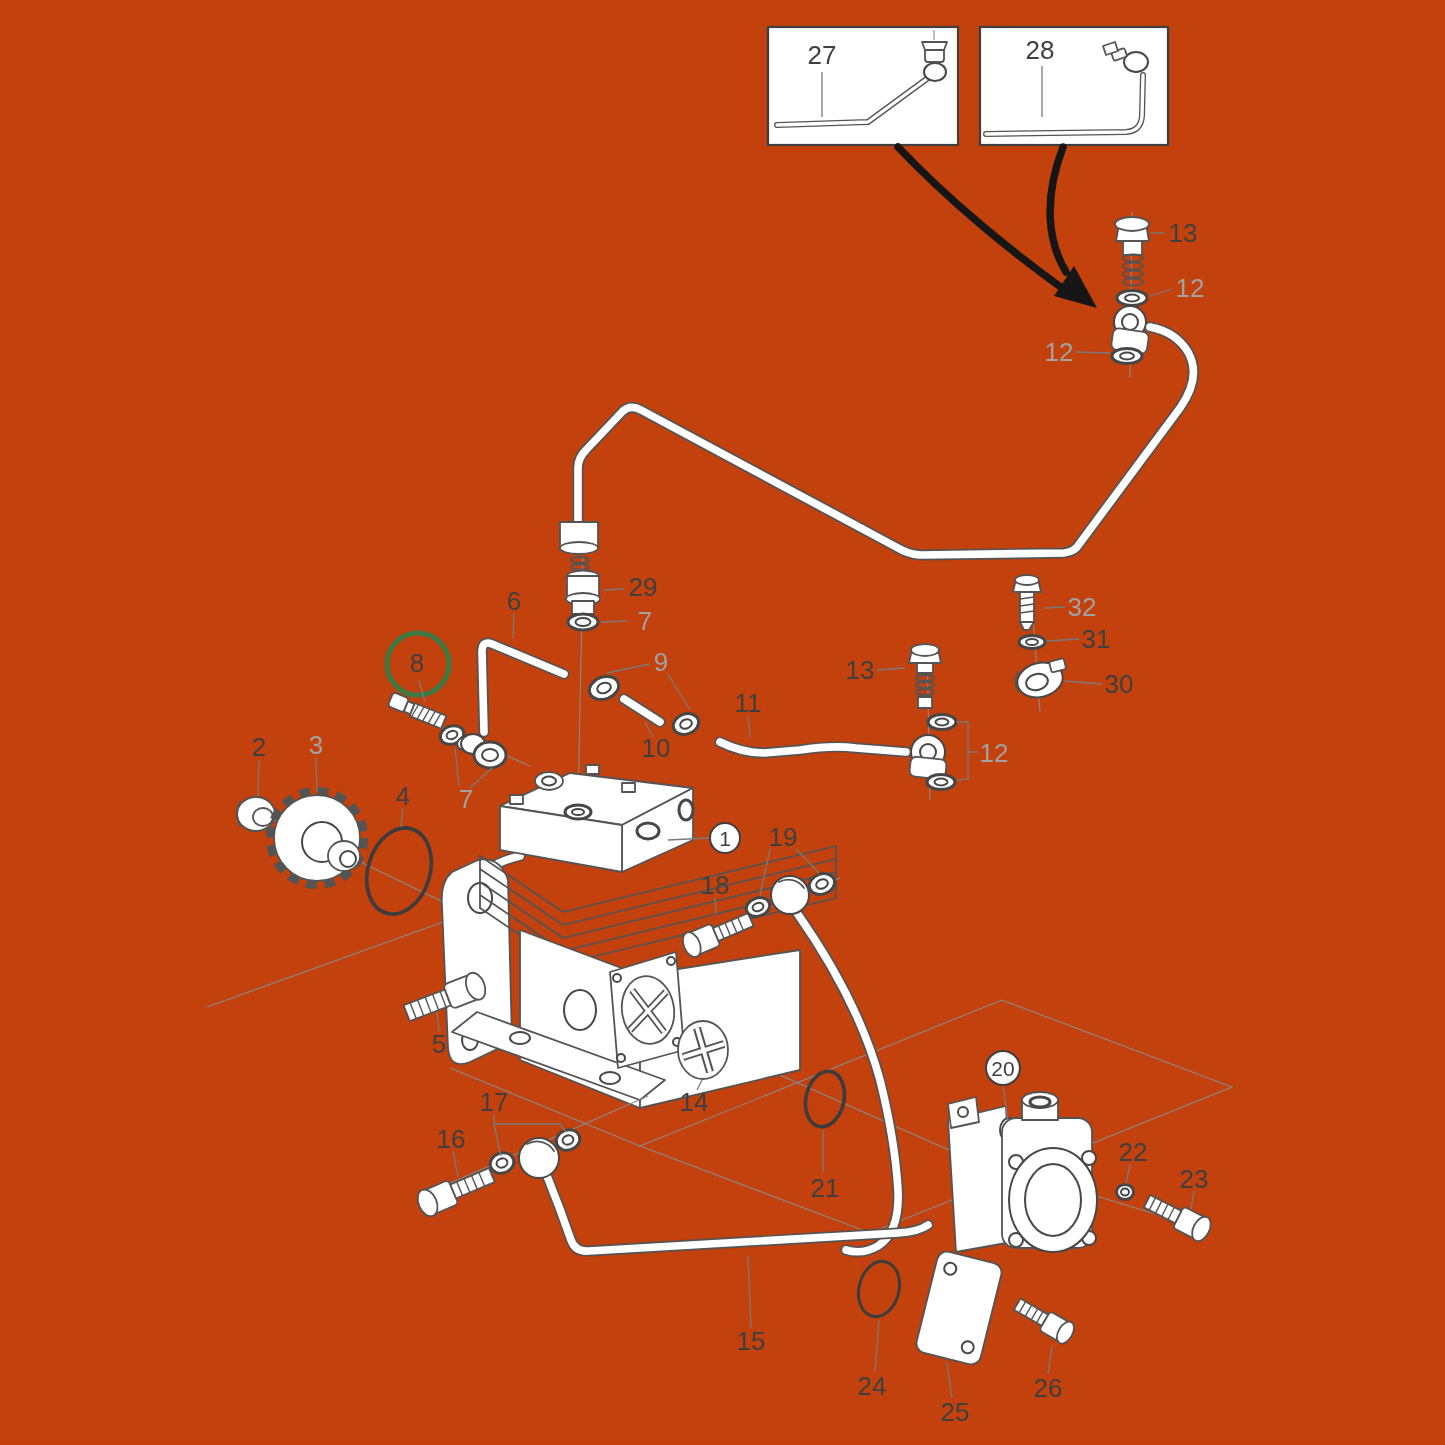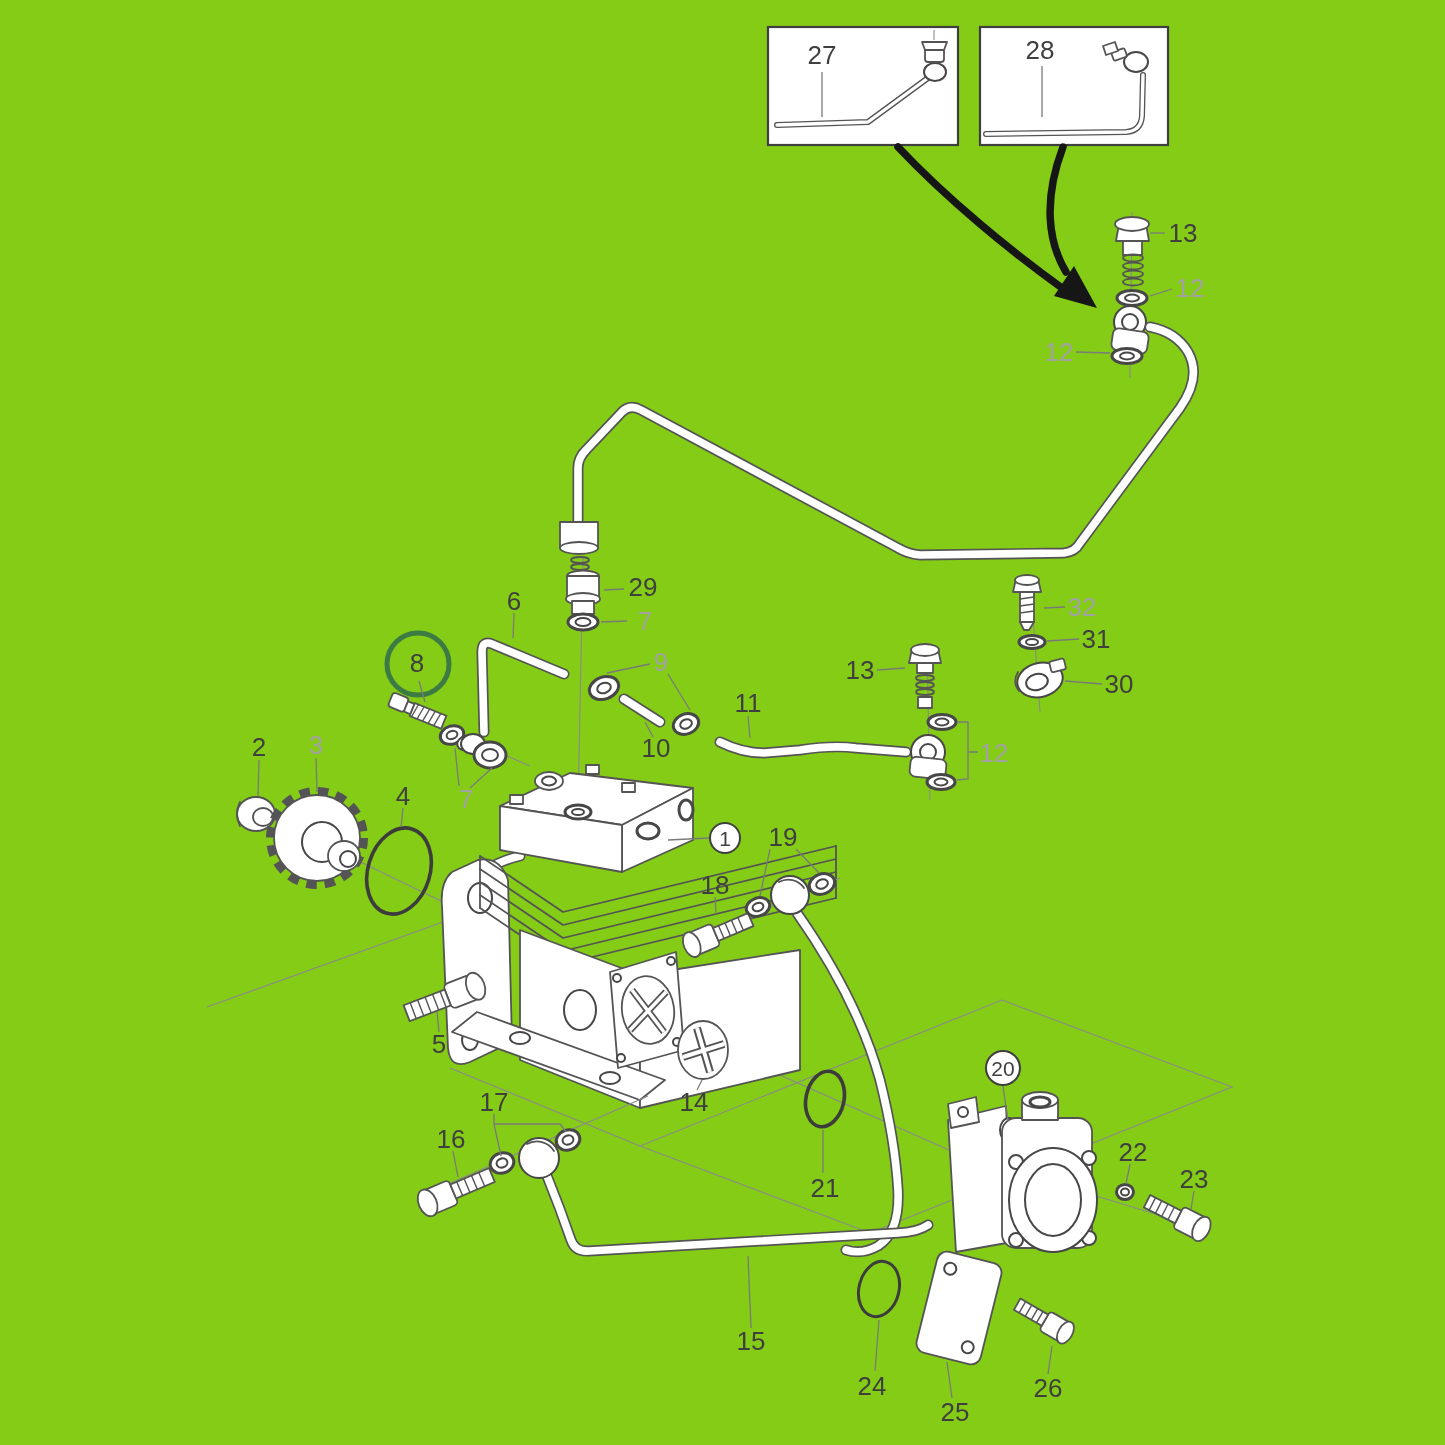"27" #stage { background: #84cc16 -> #c2410c }
